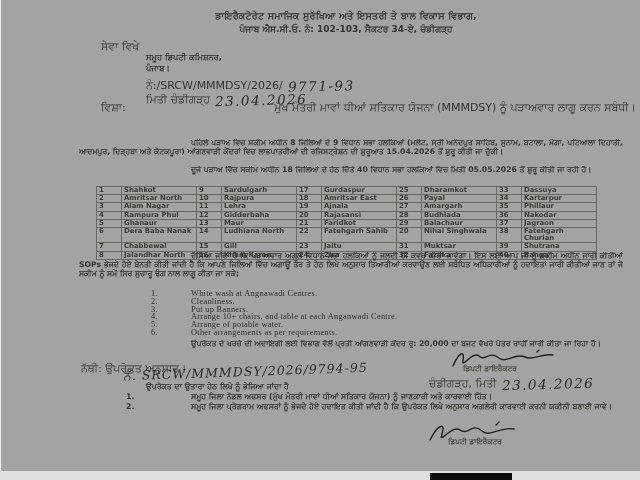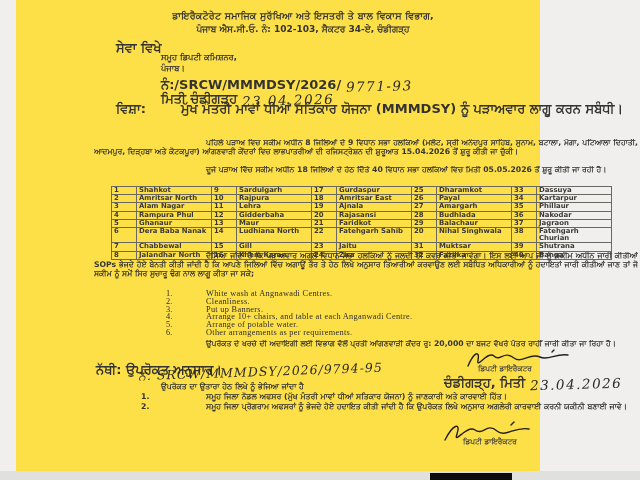"ਡਾਇਰੈਕਟੋਰੇਟ ਸਮਾਜਿਕ ਸੁਰੱਖਿਆ ਅਤੇ ਇਸਤਰੀ" .paper { background: #fde047 -> #a3a3a3; left: 16px -> 1px; width: 524px -> 640px }
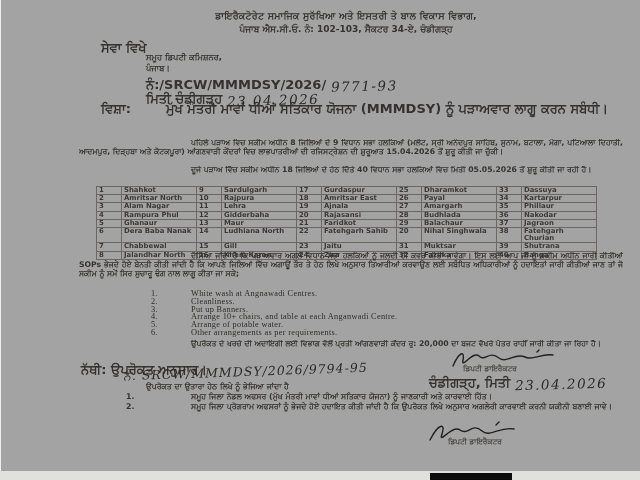"ਸੇਵਾ ਵਿਖੇ" .label { font-size: 13px -> 11px; font-weight: bold -> normal; text-align: none -> right }
